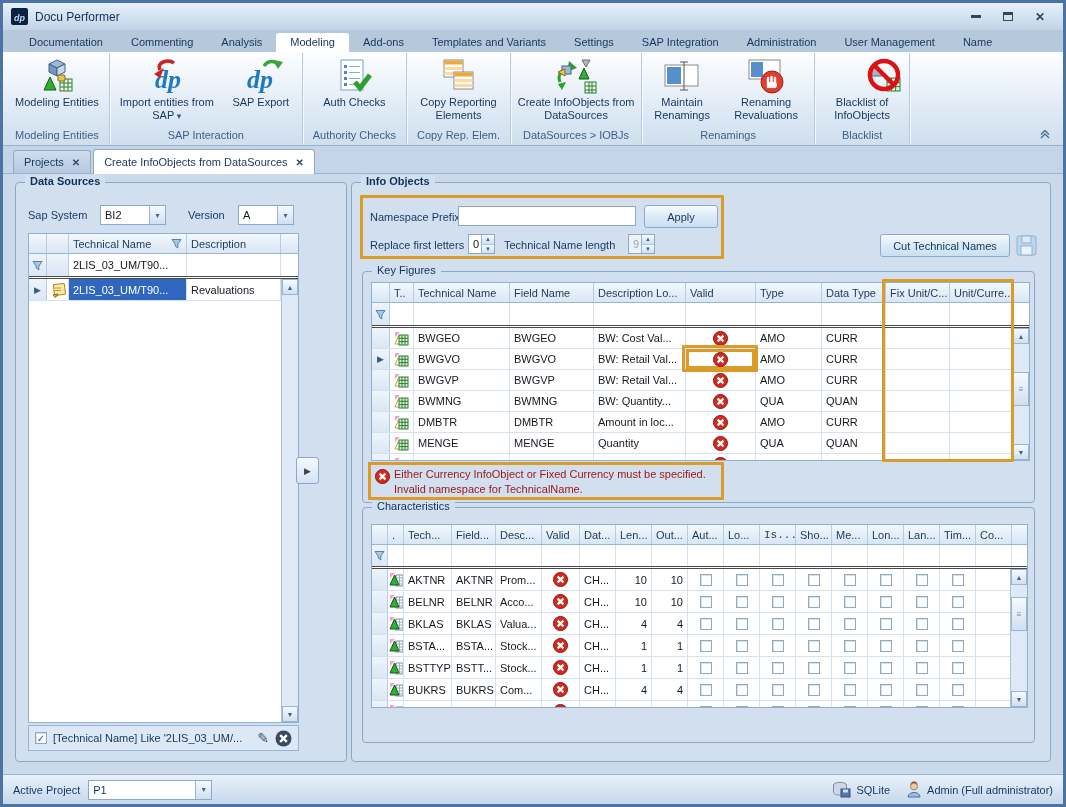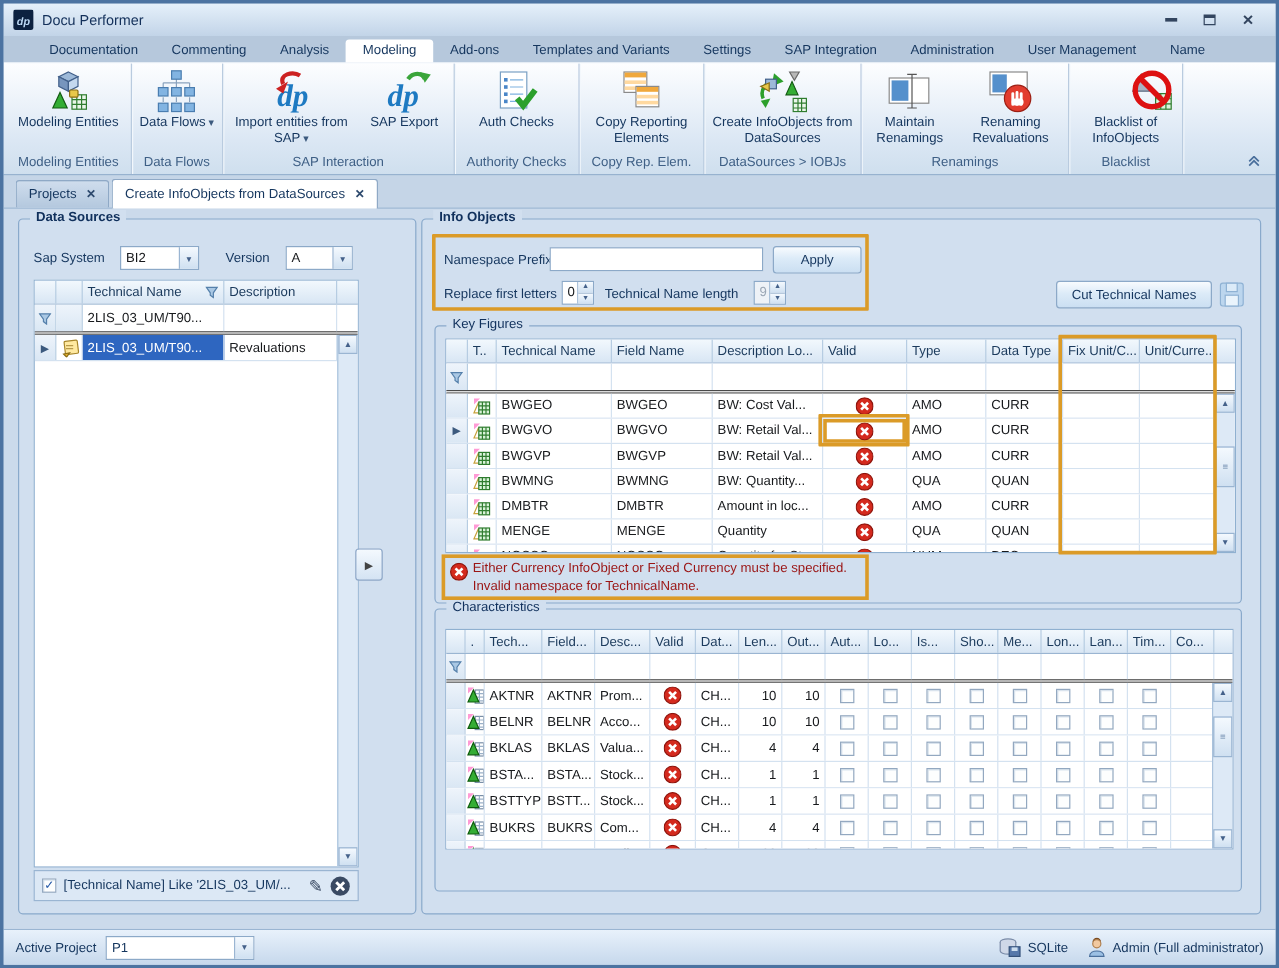"Documentation" .rtabs { padding-left: 24px -> 12px }
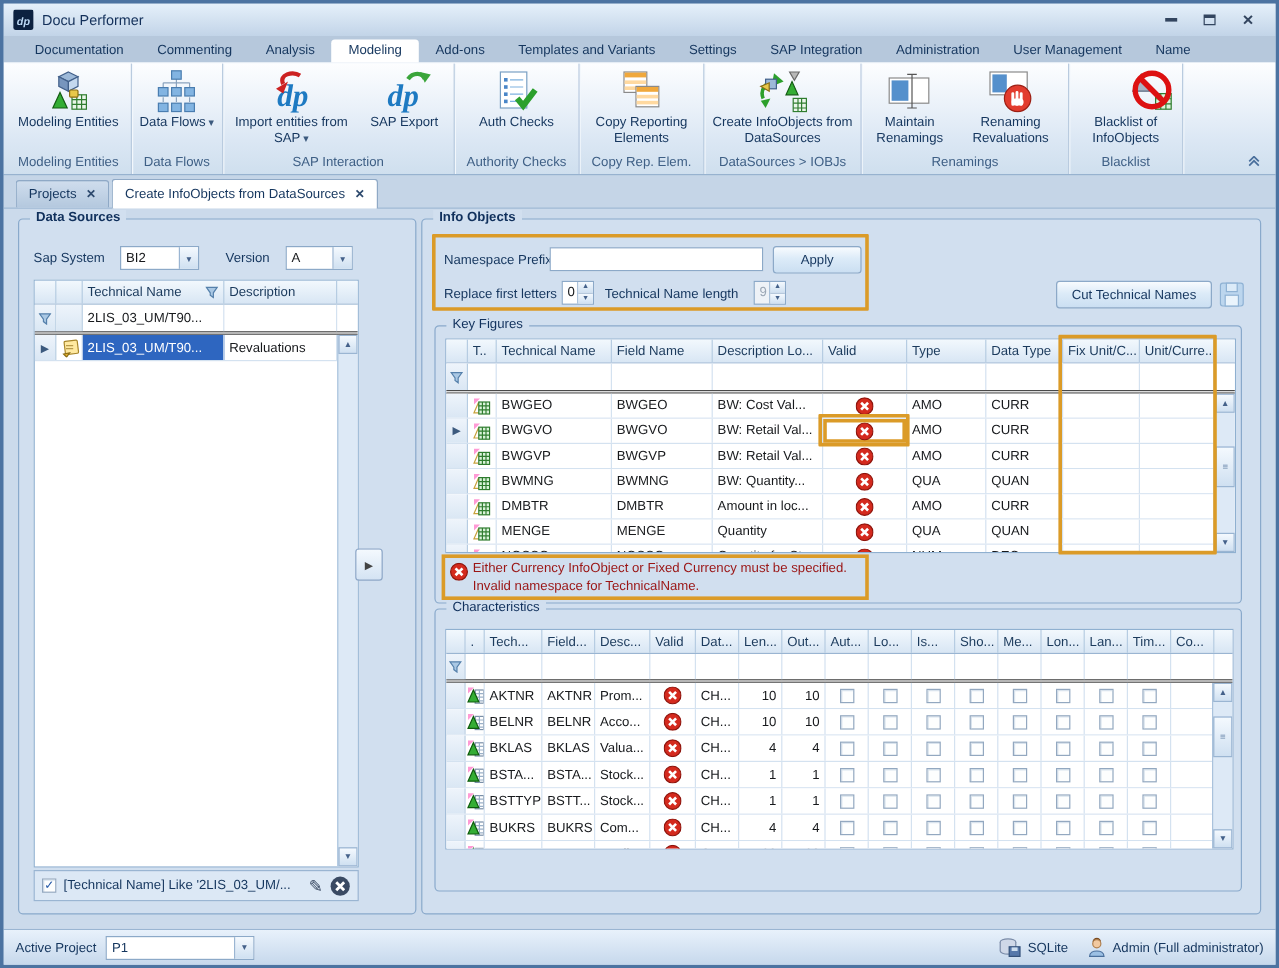"Data Flows ▾" div.rgroup { html: <div> <div> <div> <span> <svg> <g> <path></path> </g> <g> <rect></rect> <rect></rect> <rect></rect> <rect></rect> <rect></rect> <rect></rect> <rect></rect> </g> </svg> </span> <div>Data Flows<span> ▾</span></div> </div> </div> <div>Data Flows</div> </div> -> none }
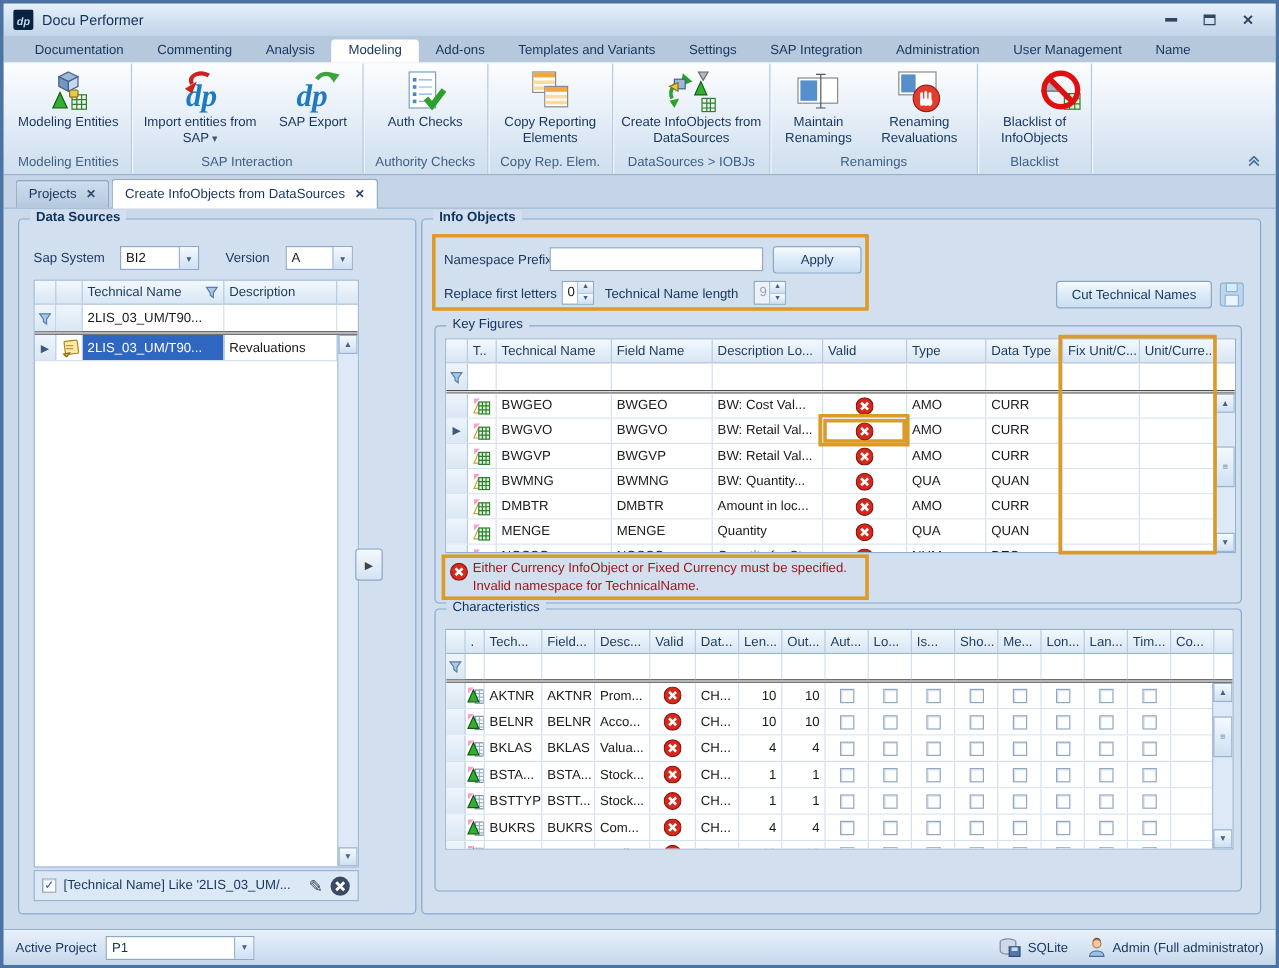"Is..." div.gcell { font-family: none -> Liberation Mono, monospace }
